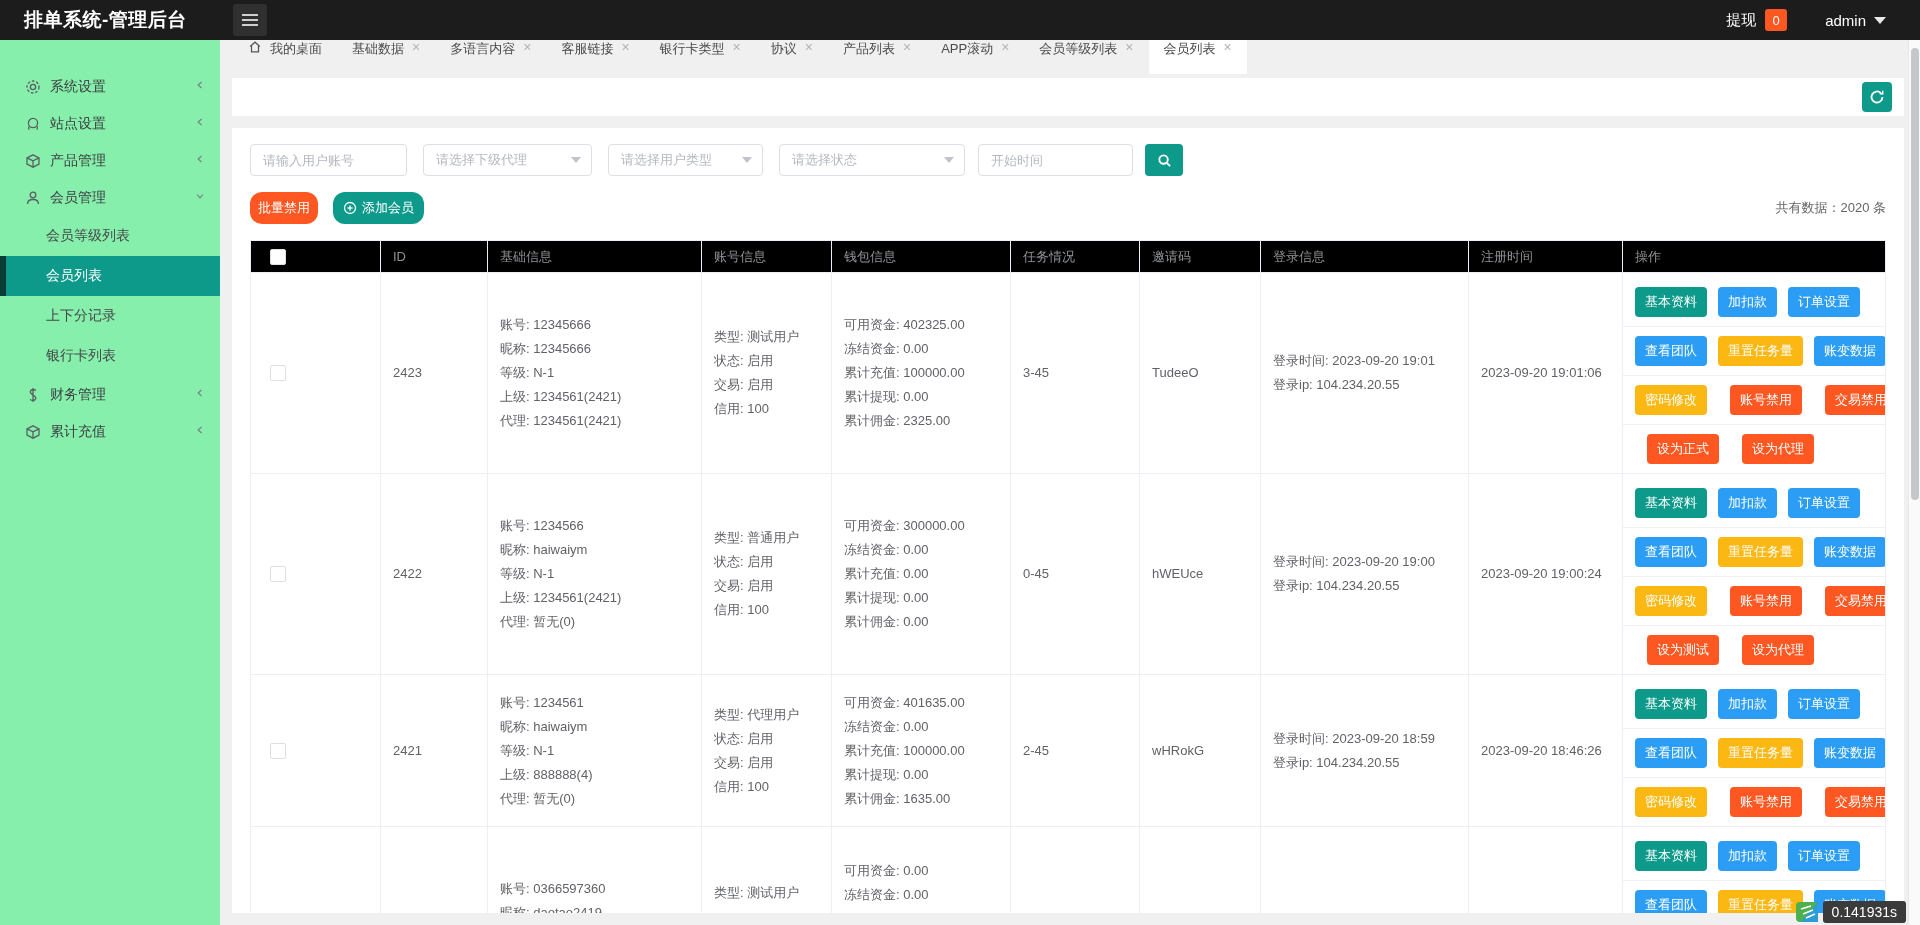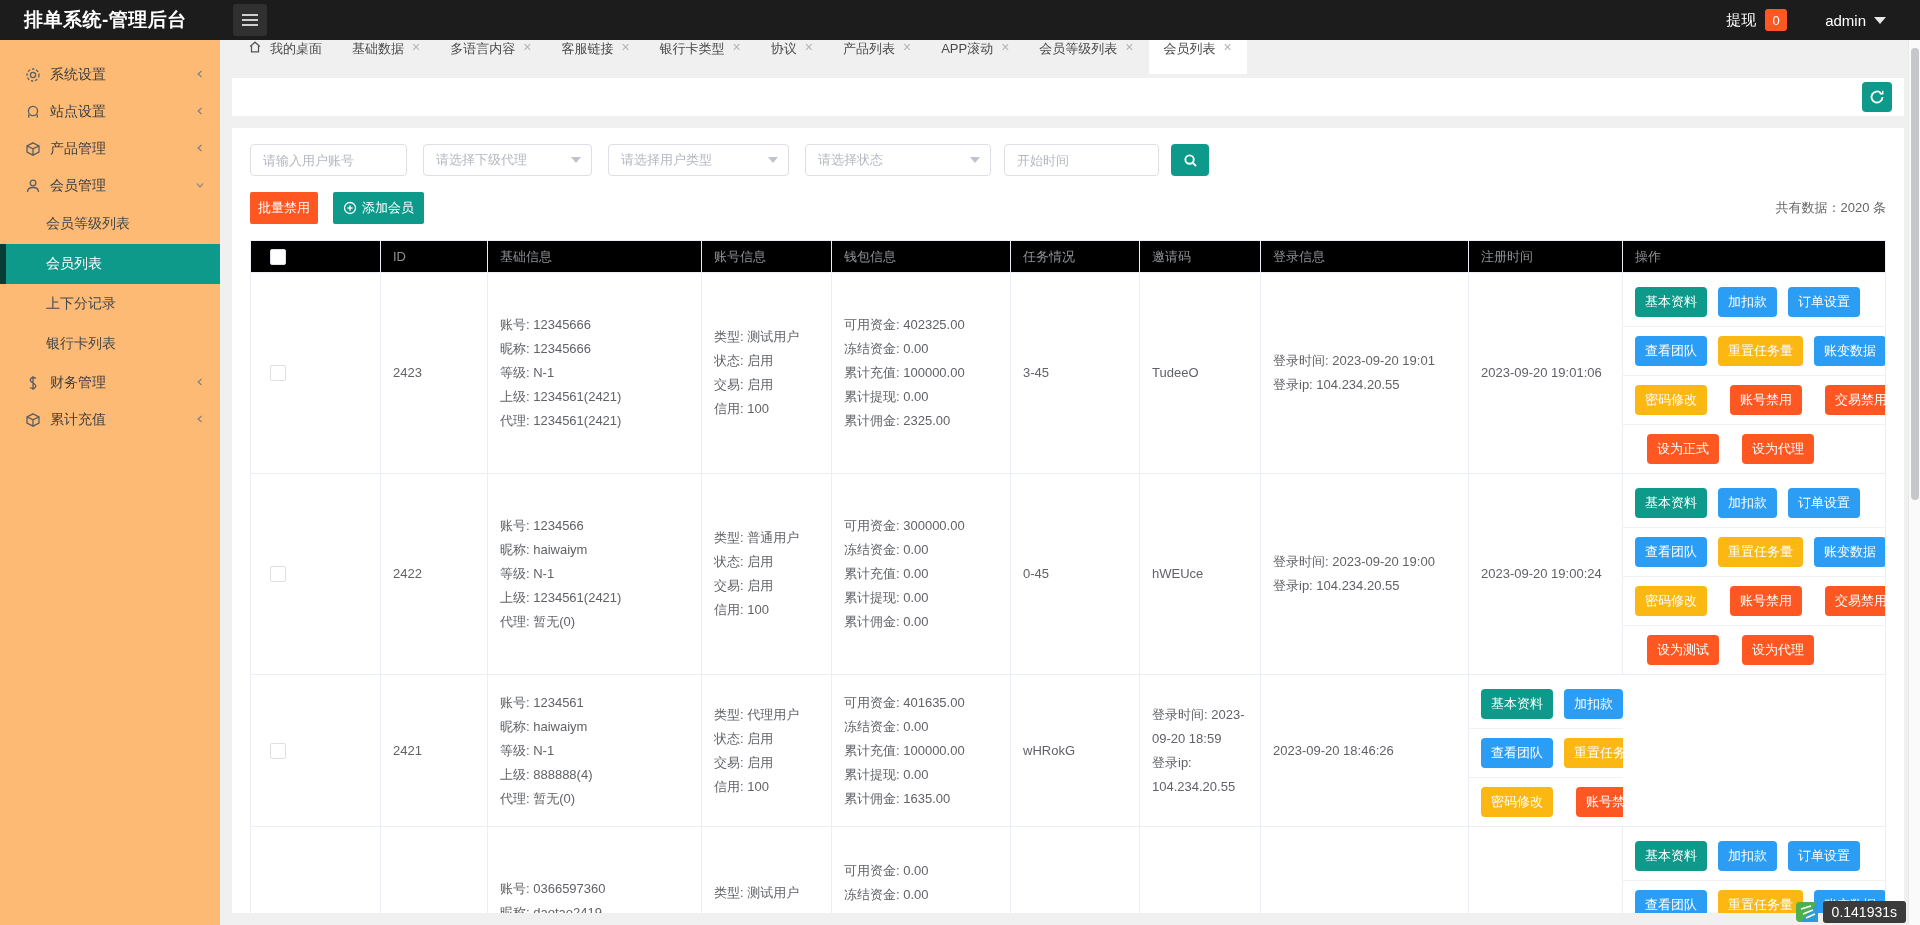"系统设置" .sidebar { background: #fdba74 -> #86efac; font-family: none -> Liberation Serif, serif; padding-top: 16px -> 28px }
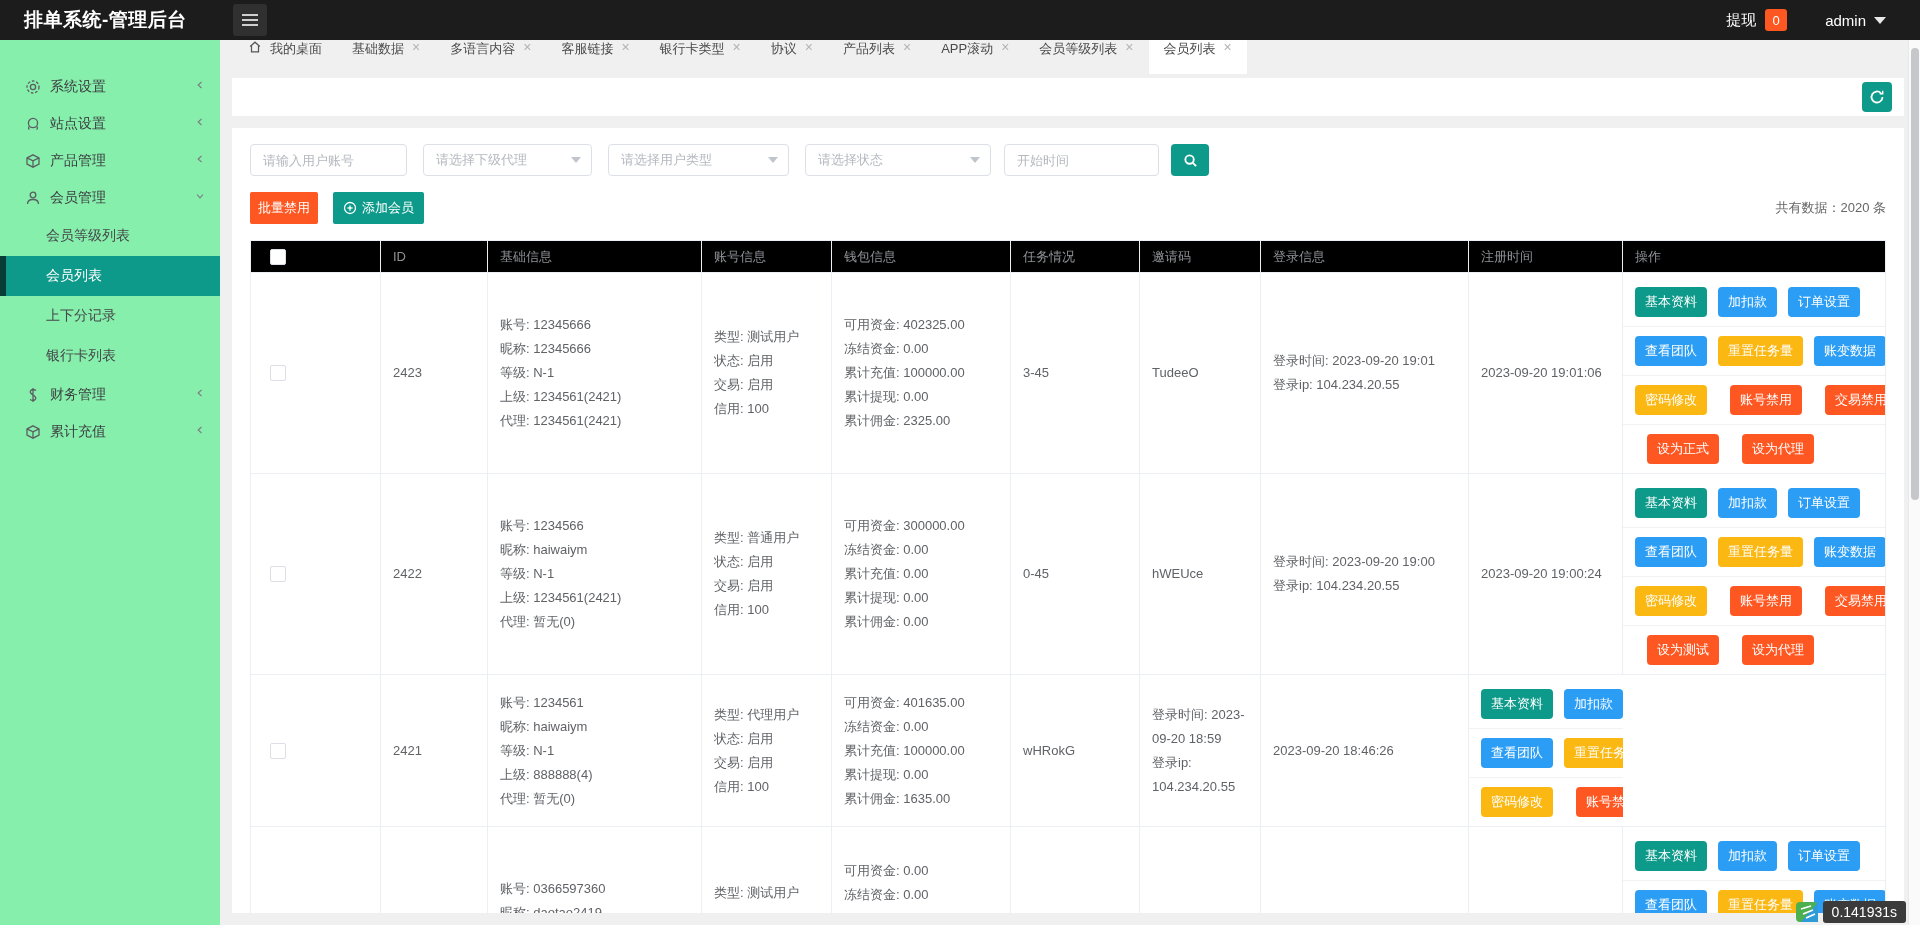"请选择用户类型" div.f-select { width: 181px -> 155px }
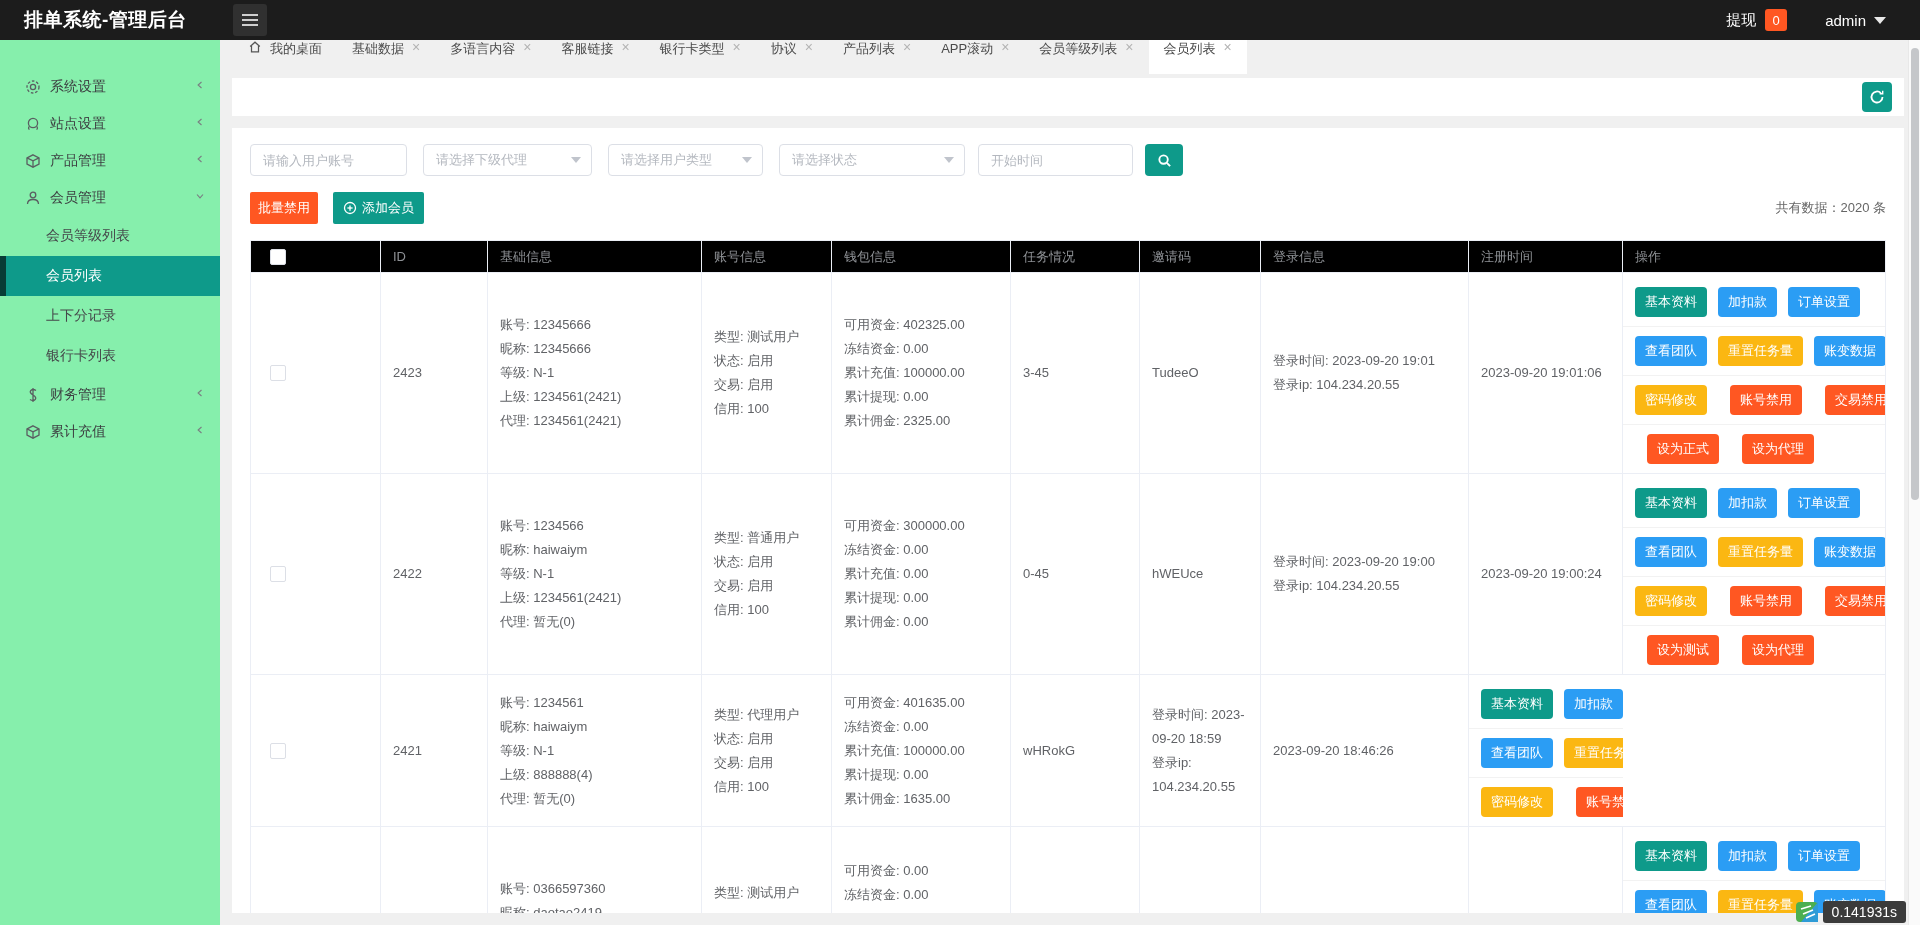"批量禁用" .btn { border-radius: 2px -> 12px }
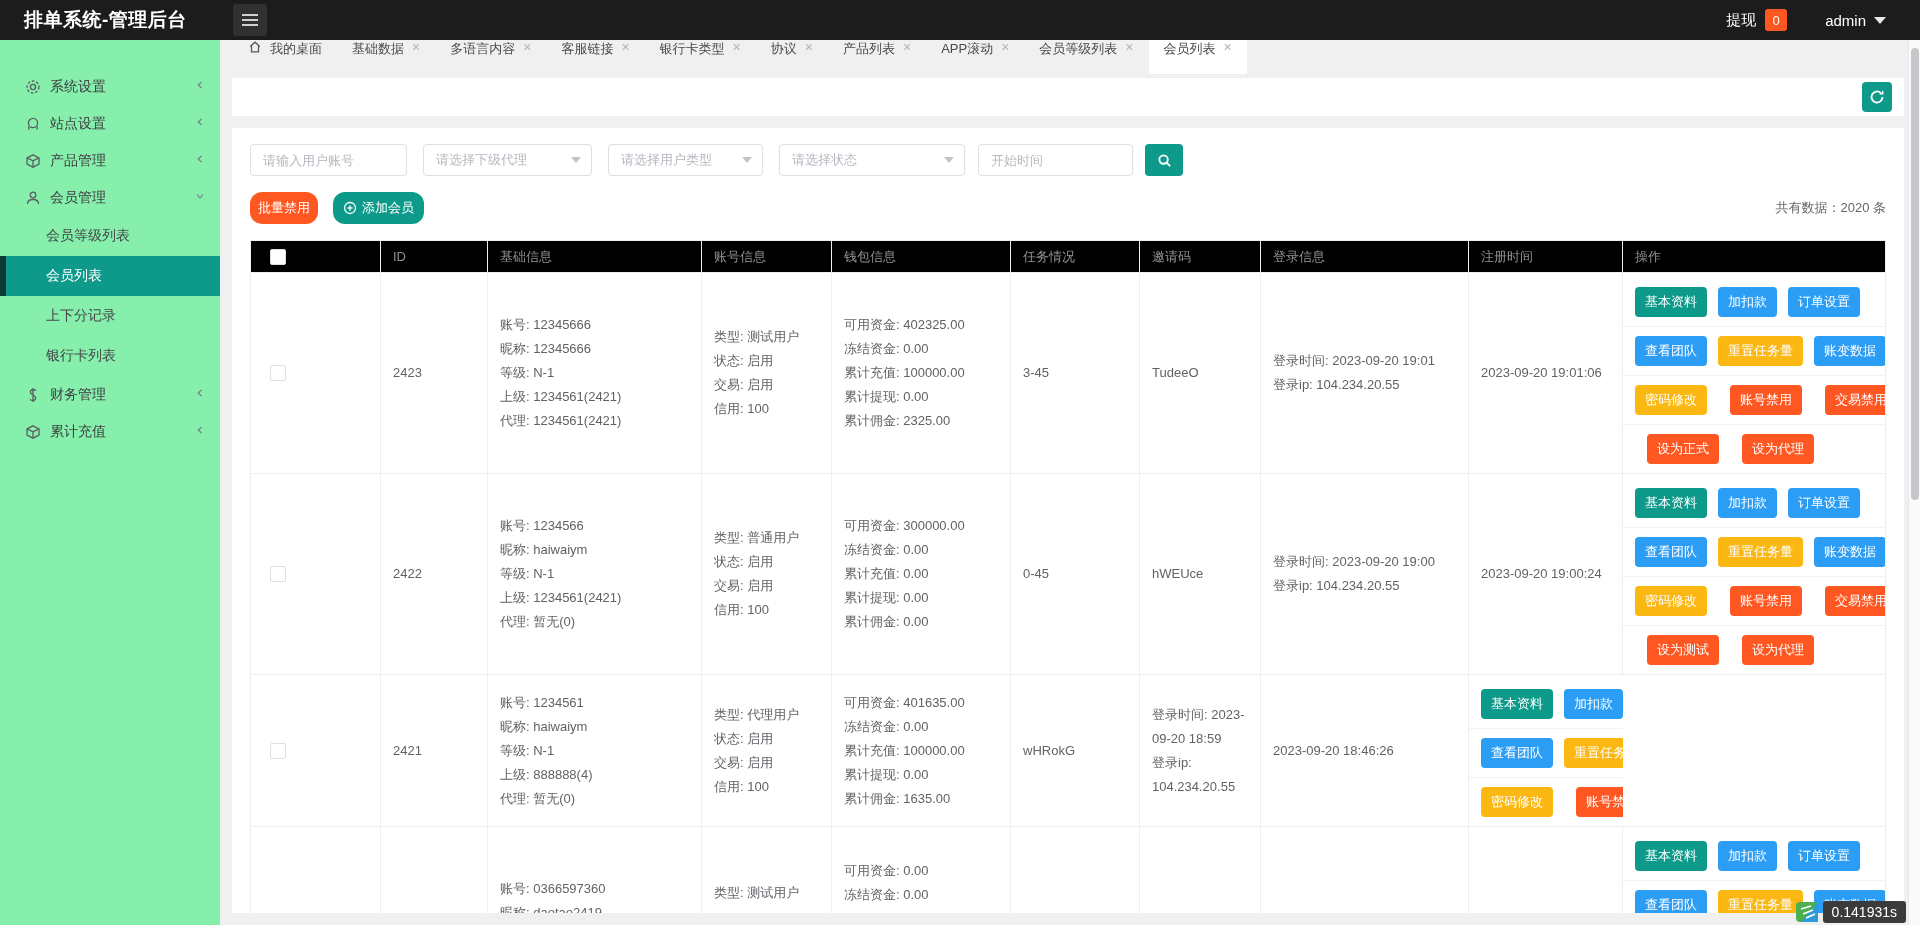"2-45" div.cell { html: none -> <div>2-45</div> }
